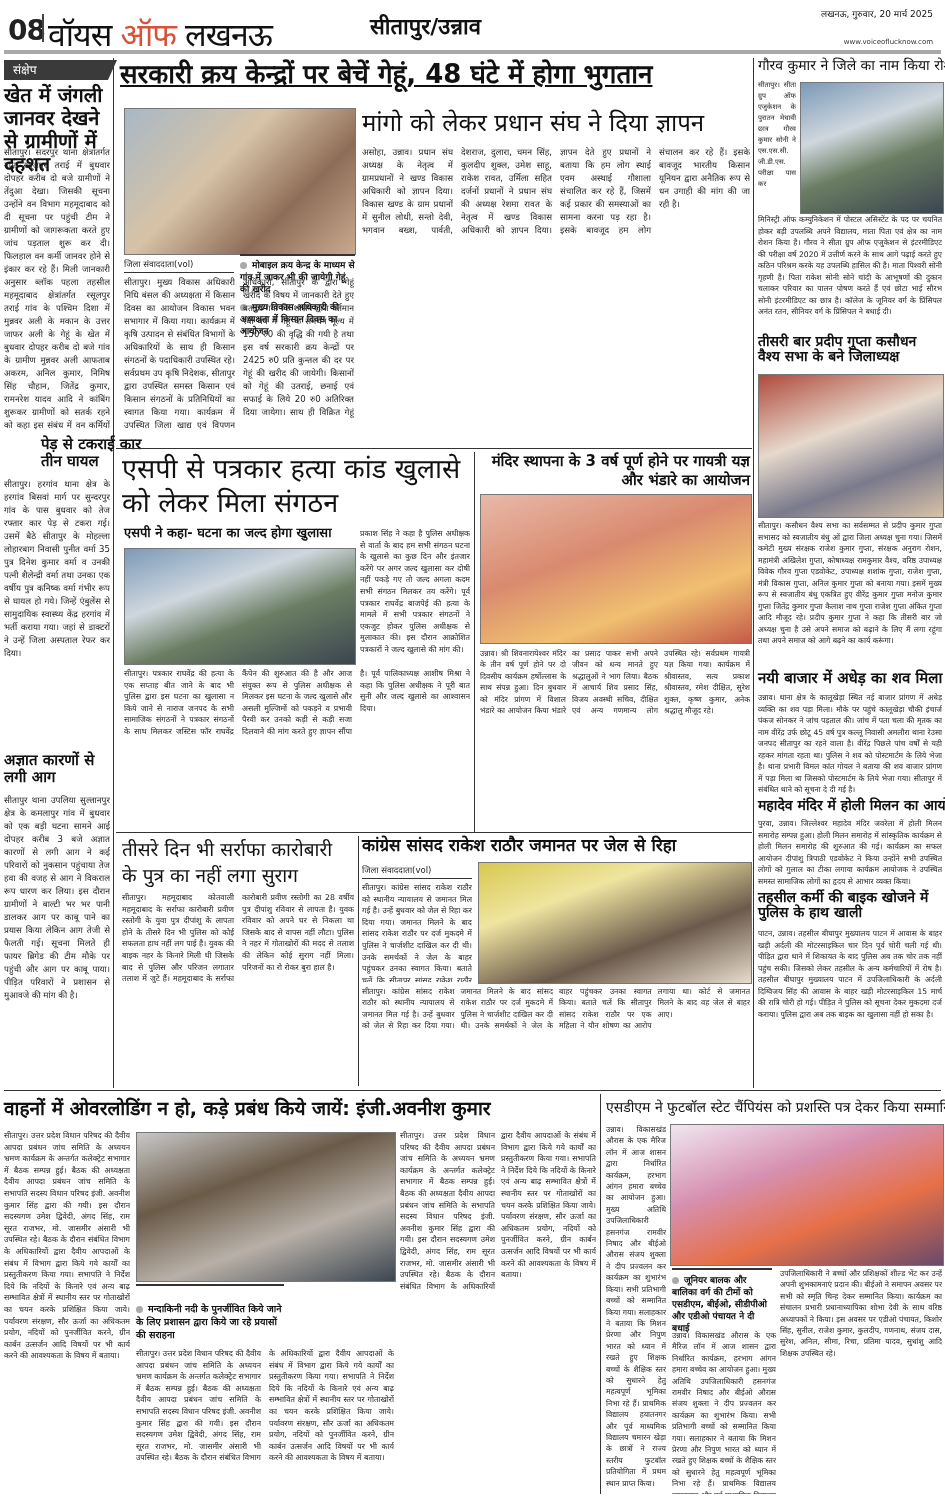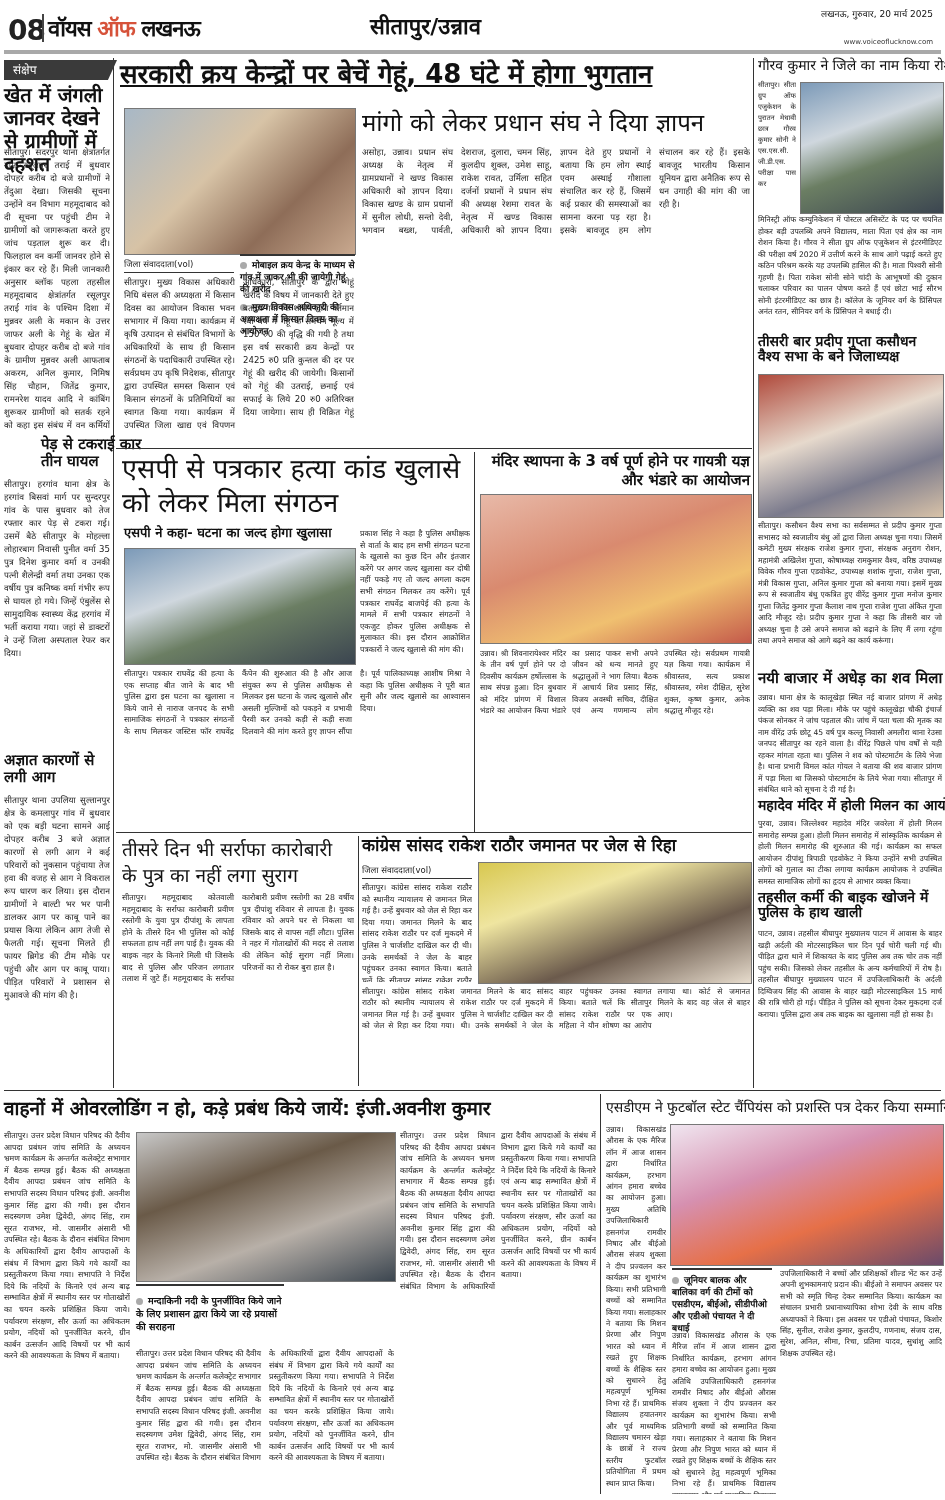"वॉयस ऑफ लखनऊ" .masthead-title { font-size: 22px -> 32px; font-weight: bold -> normal }
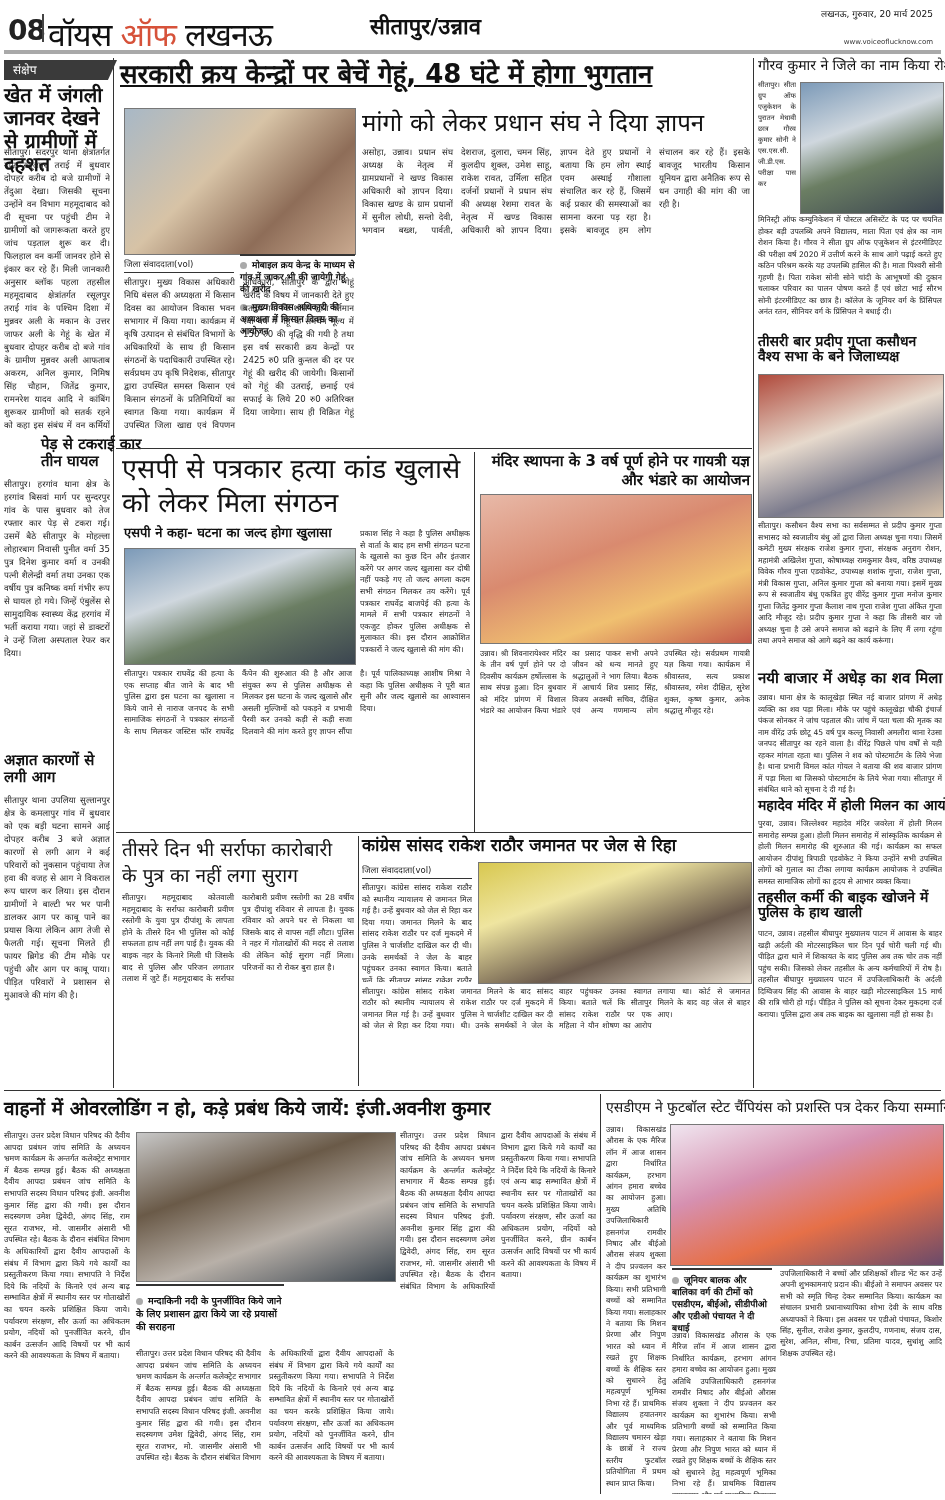"मन्दाकिनी नदी के पुनर्जीवित किये" div.abs { padding-top: 8px -> 16px }
